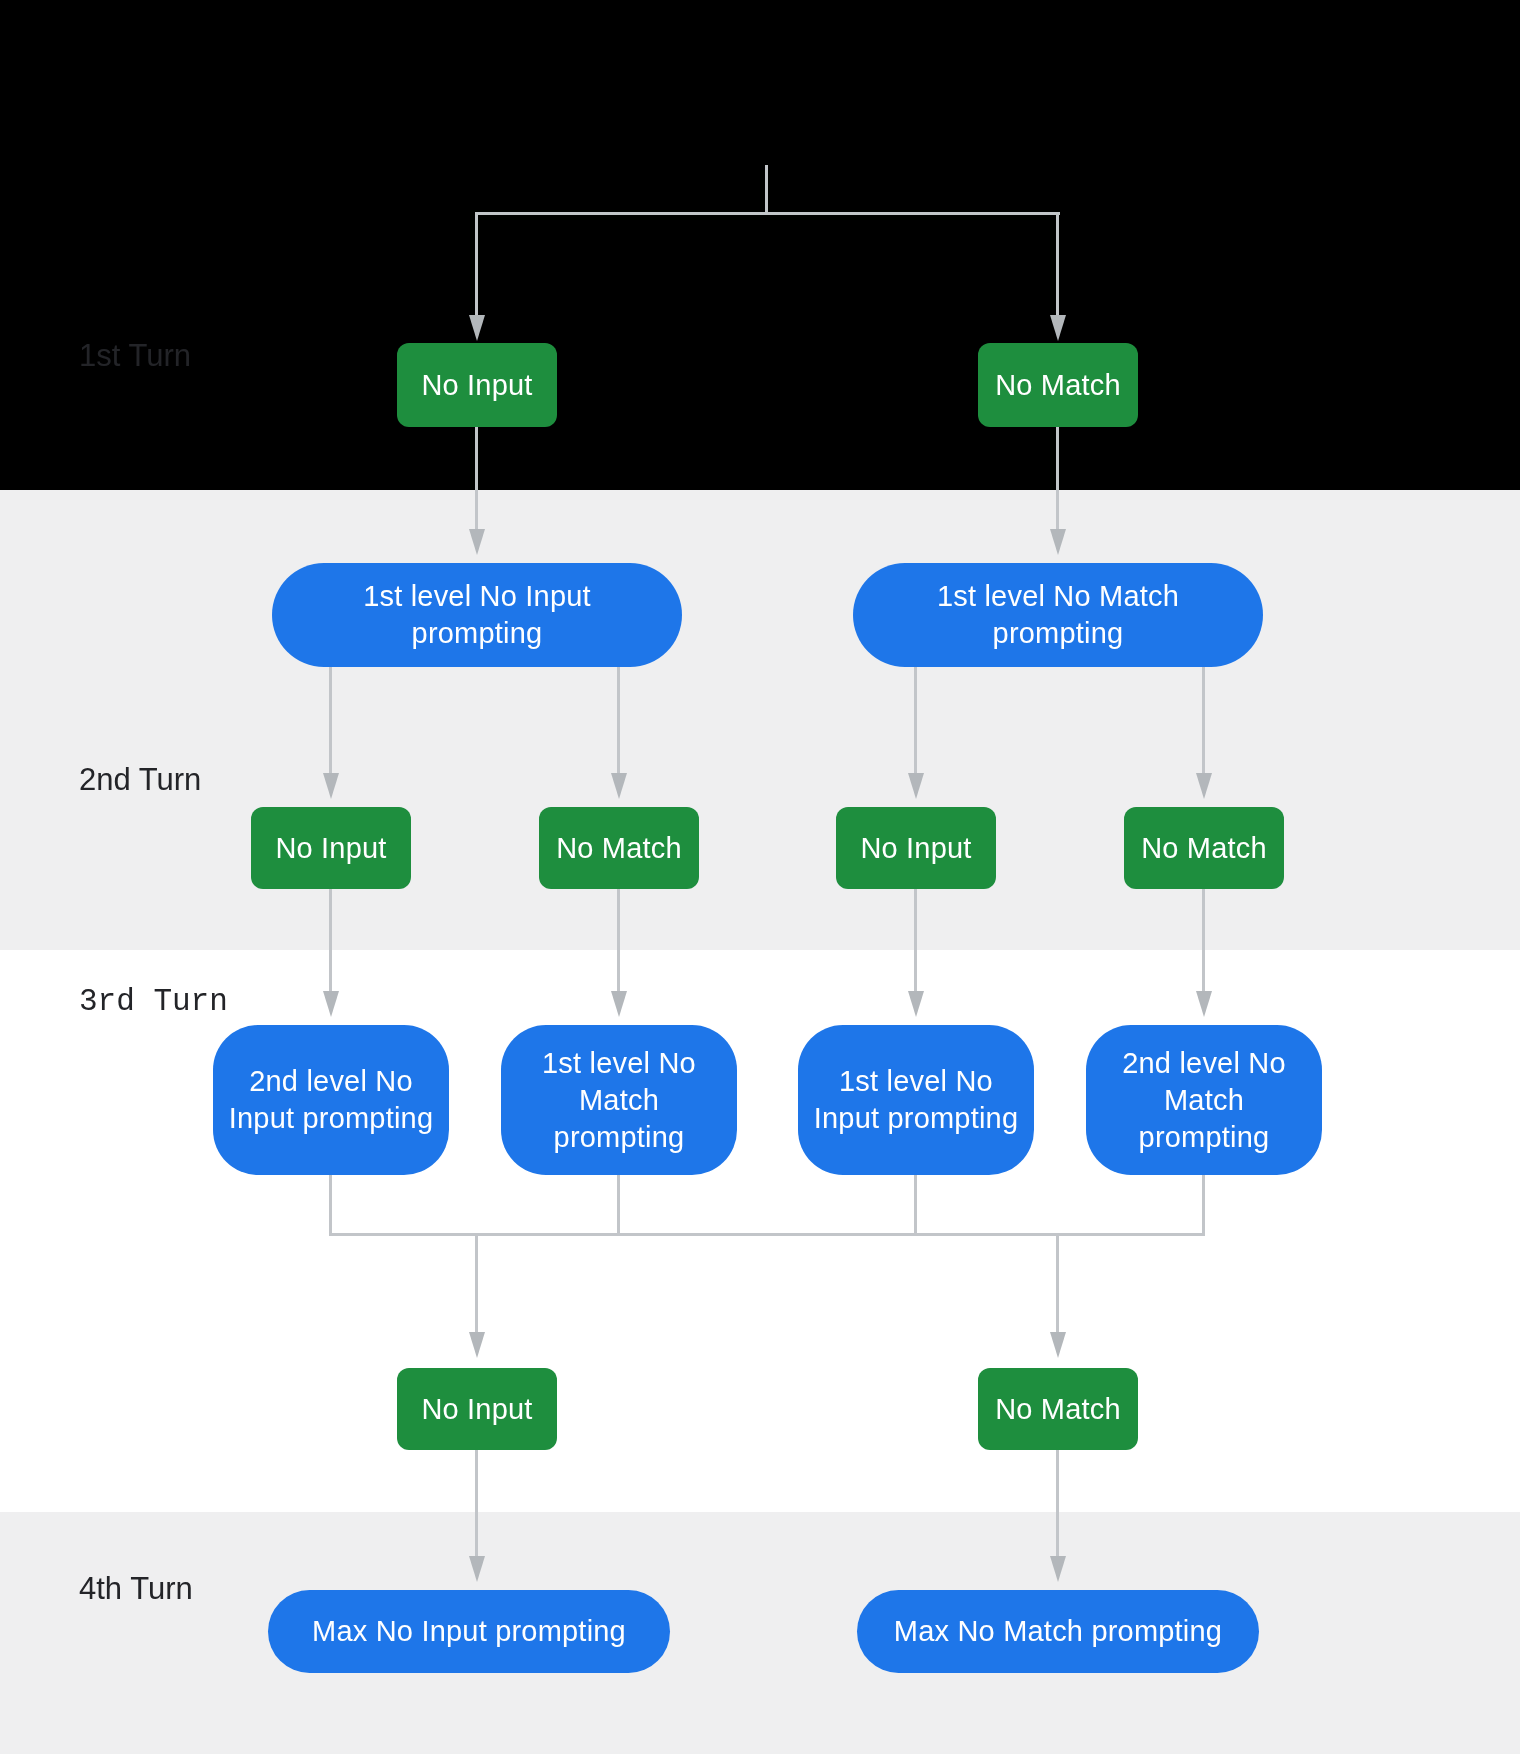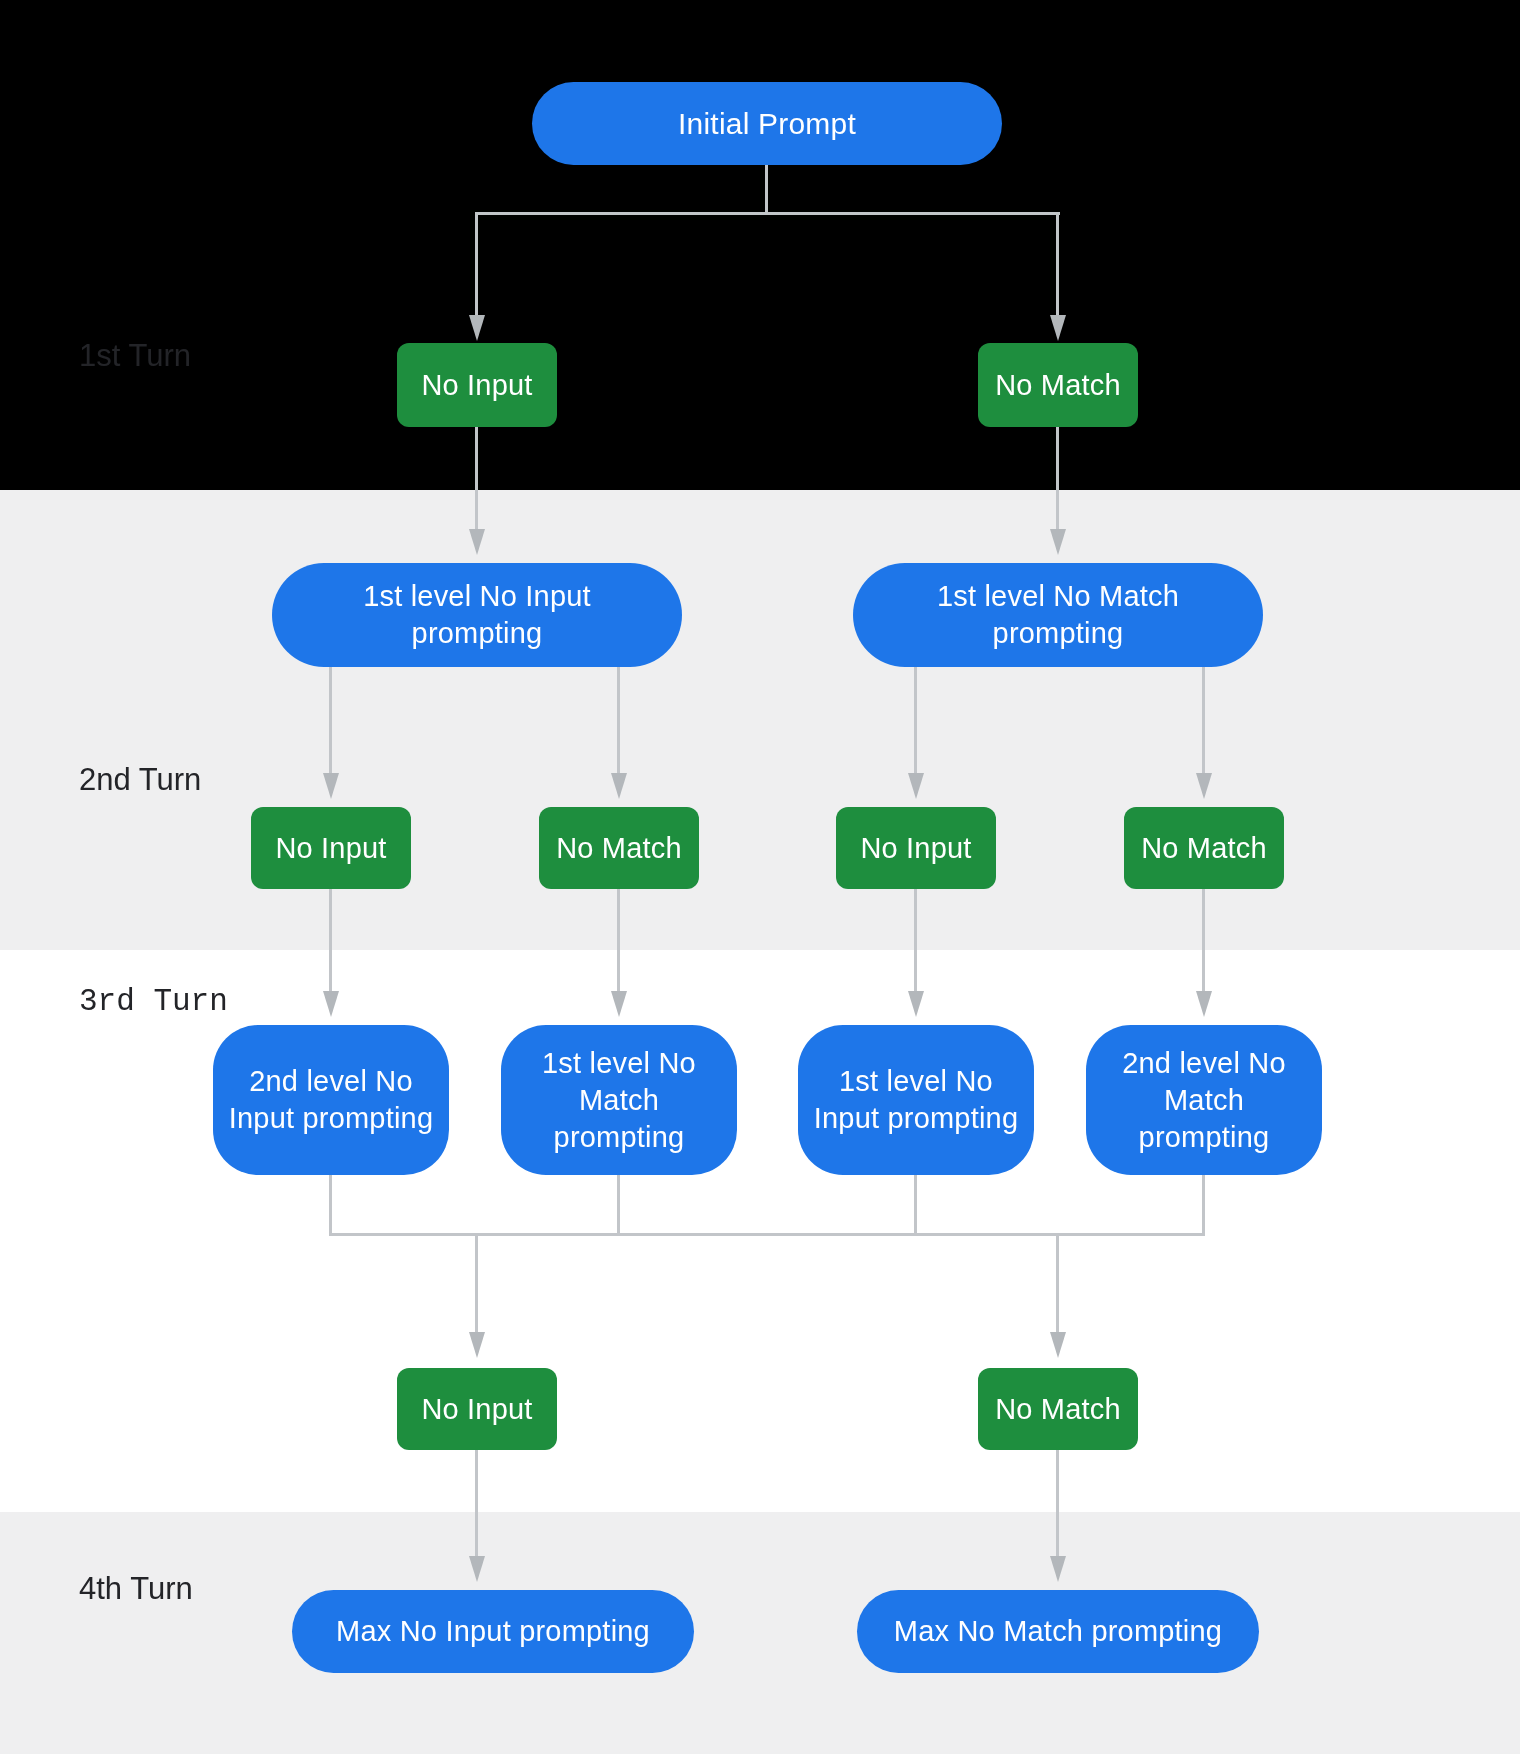"Initial Prompt" div.node { html: <div>Initial Prompt</div> -> none }
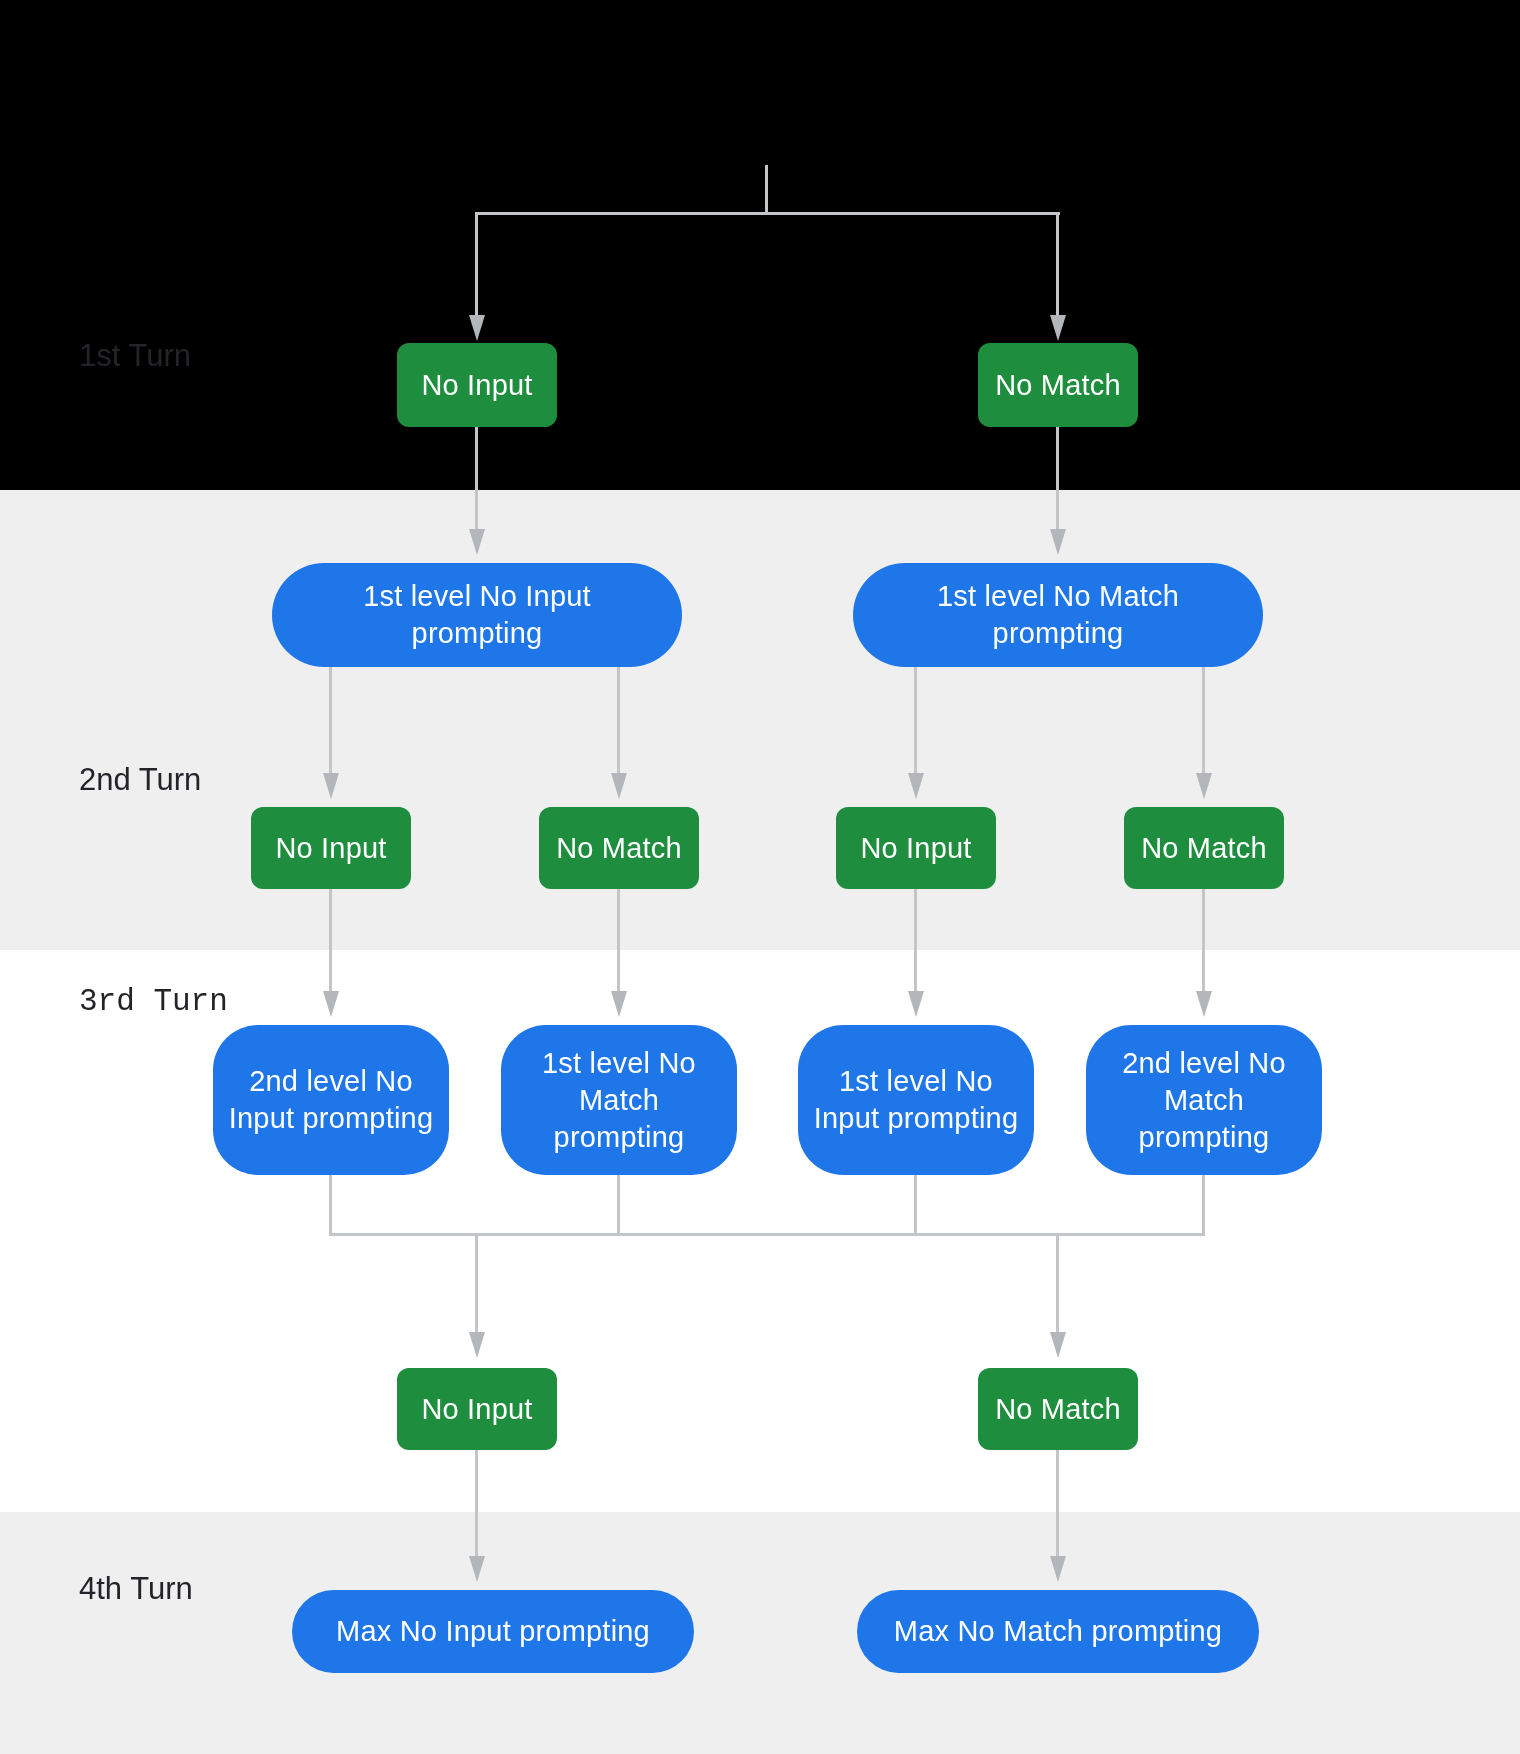"Max No Input prompting" div.node { left: 292px -> 268px }
